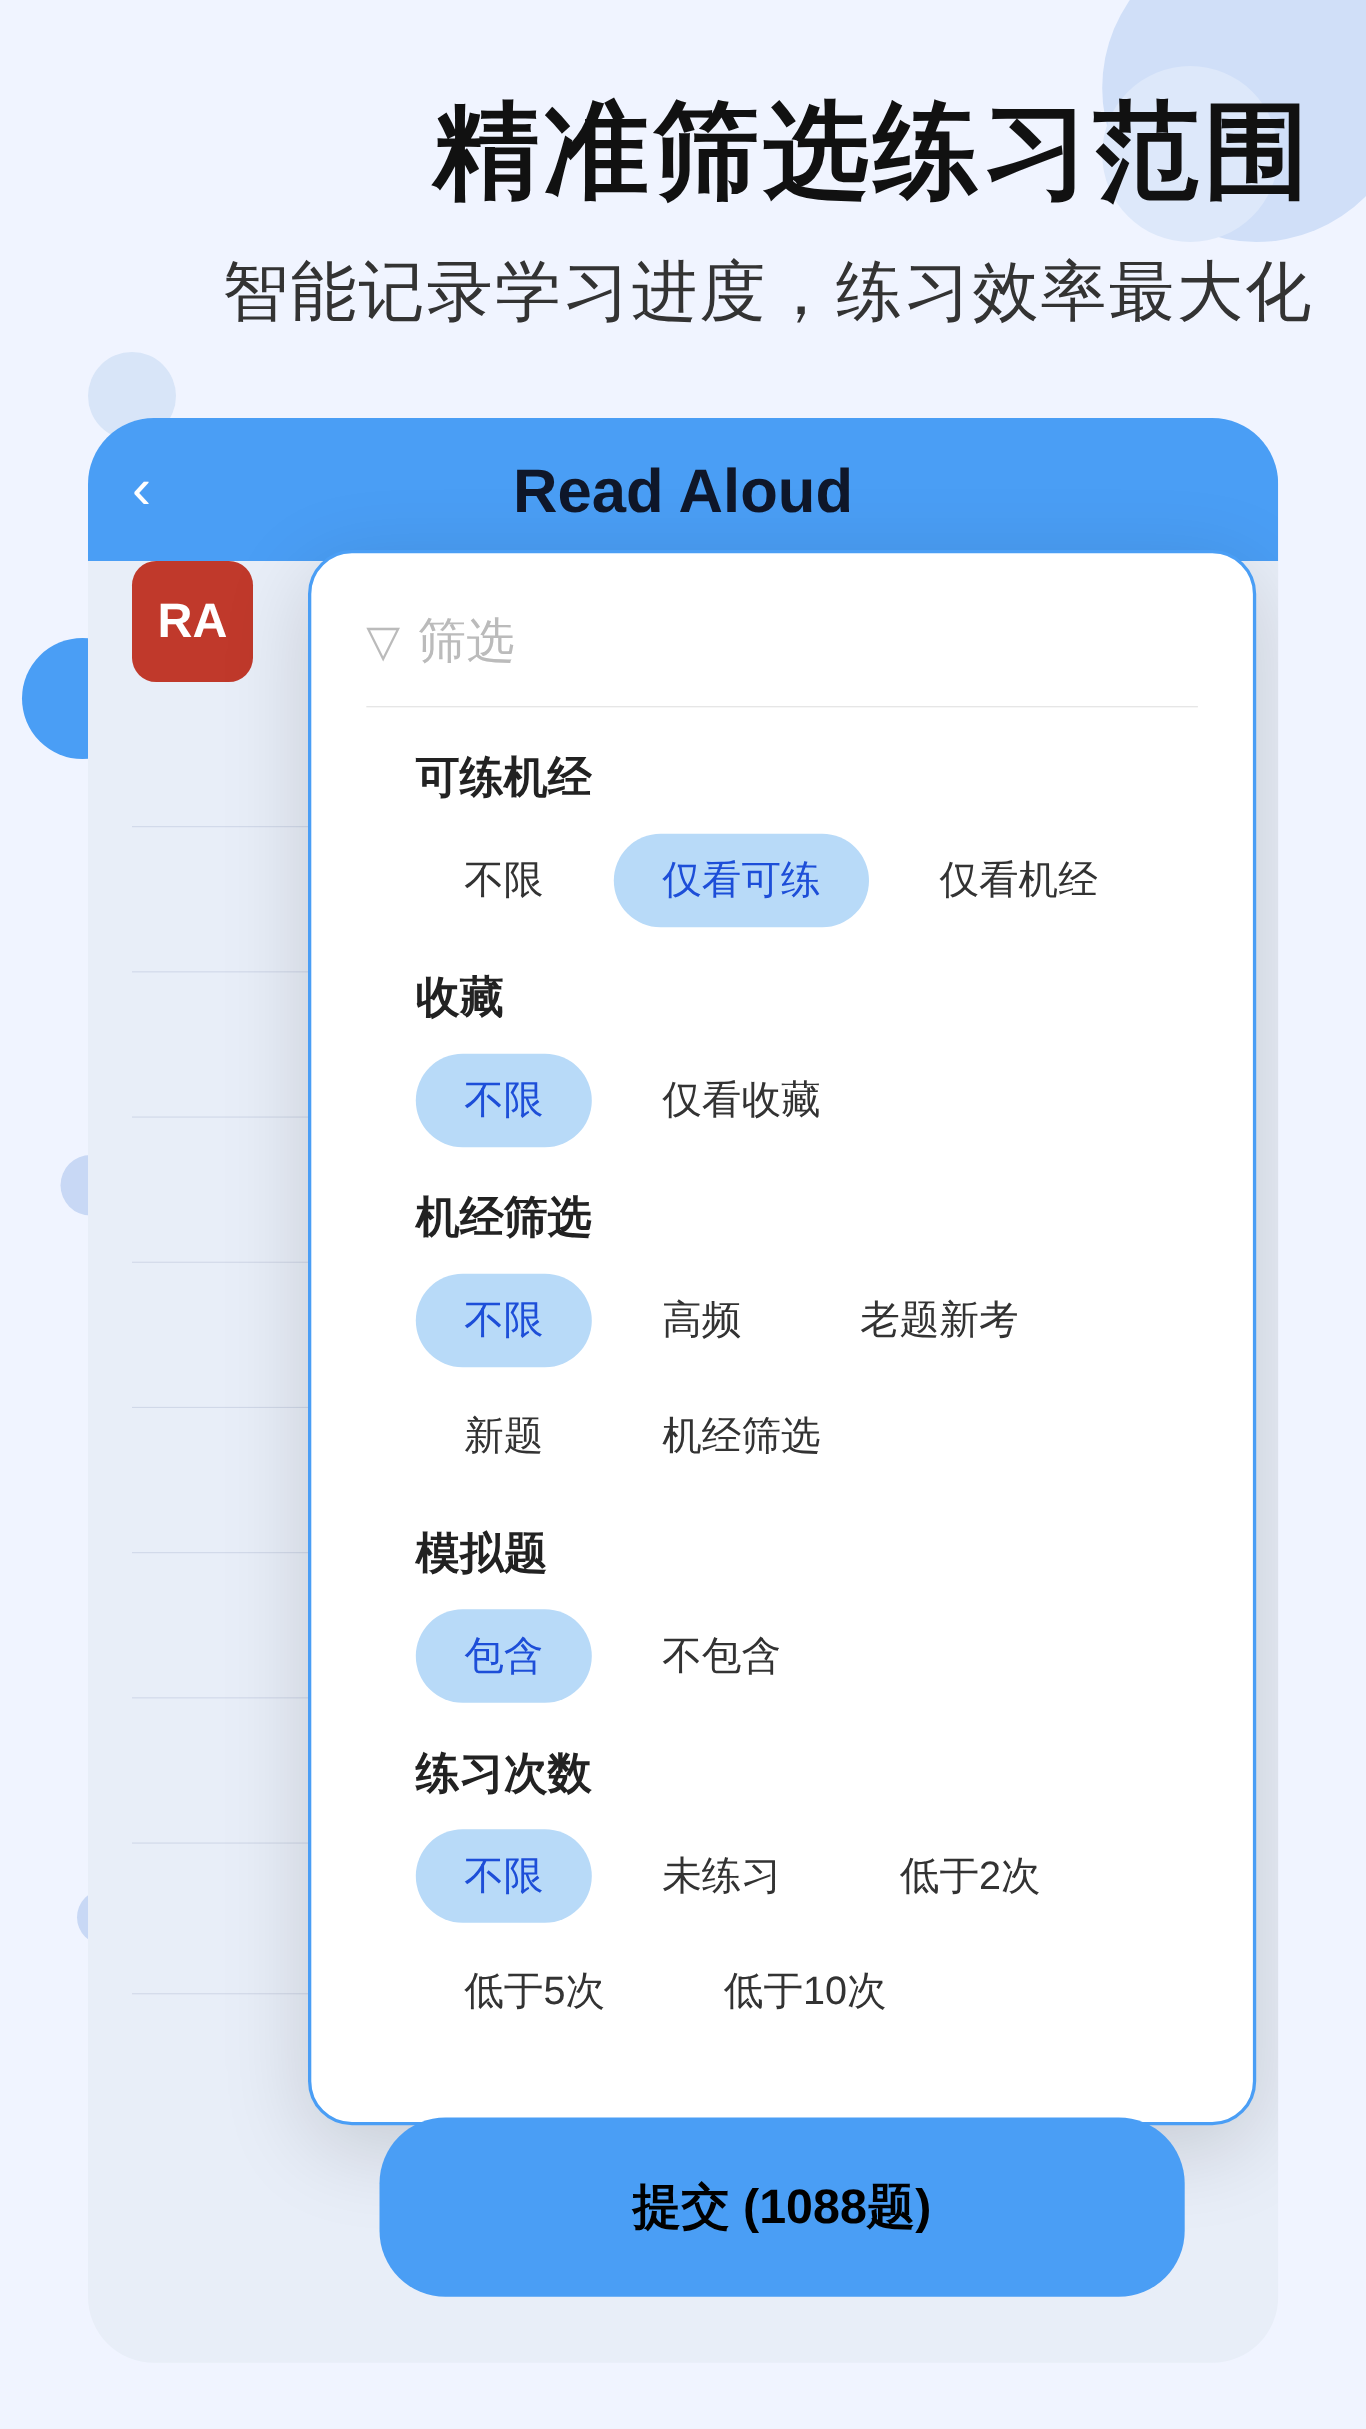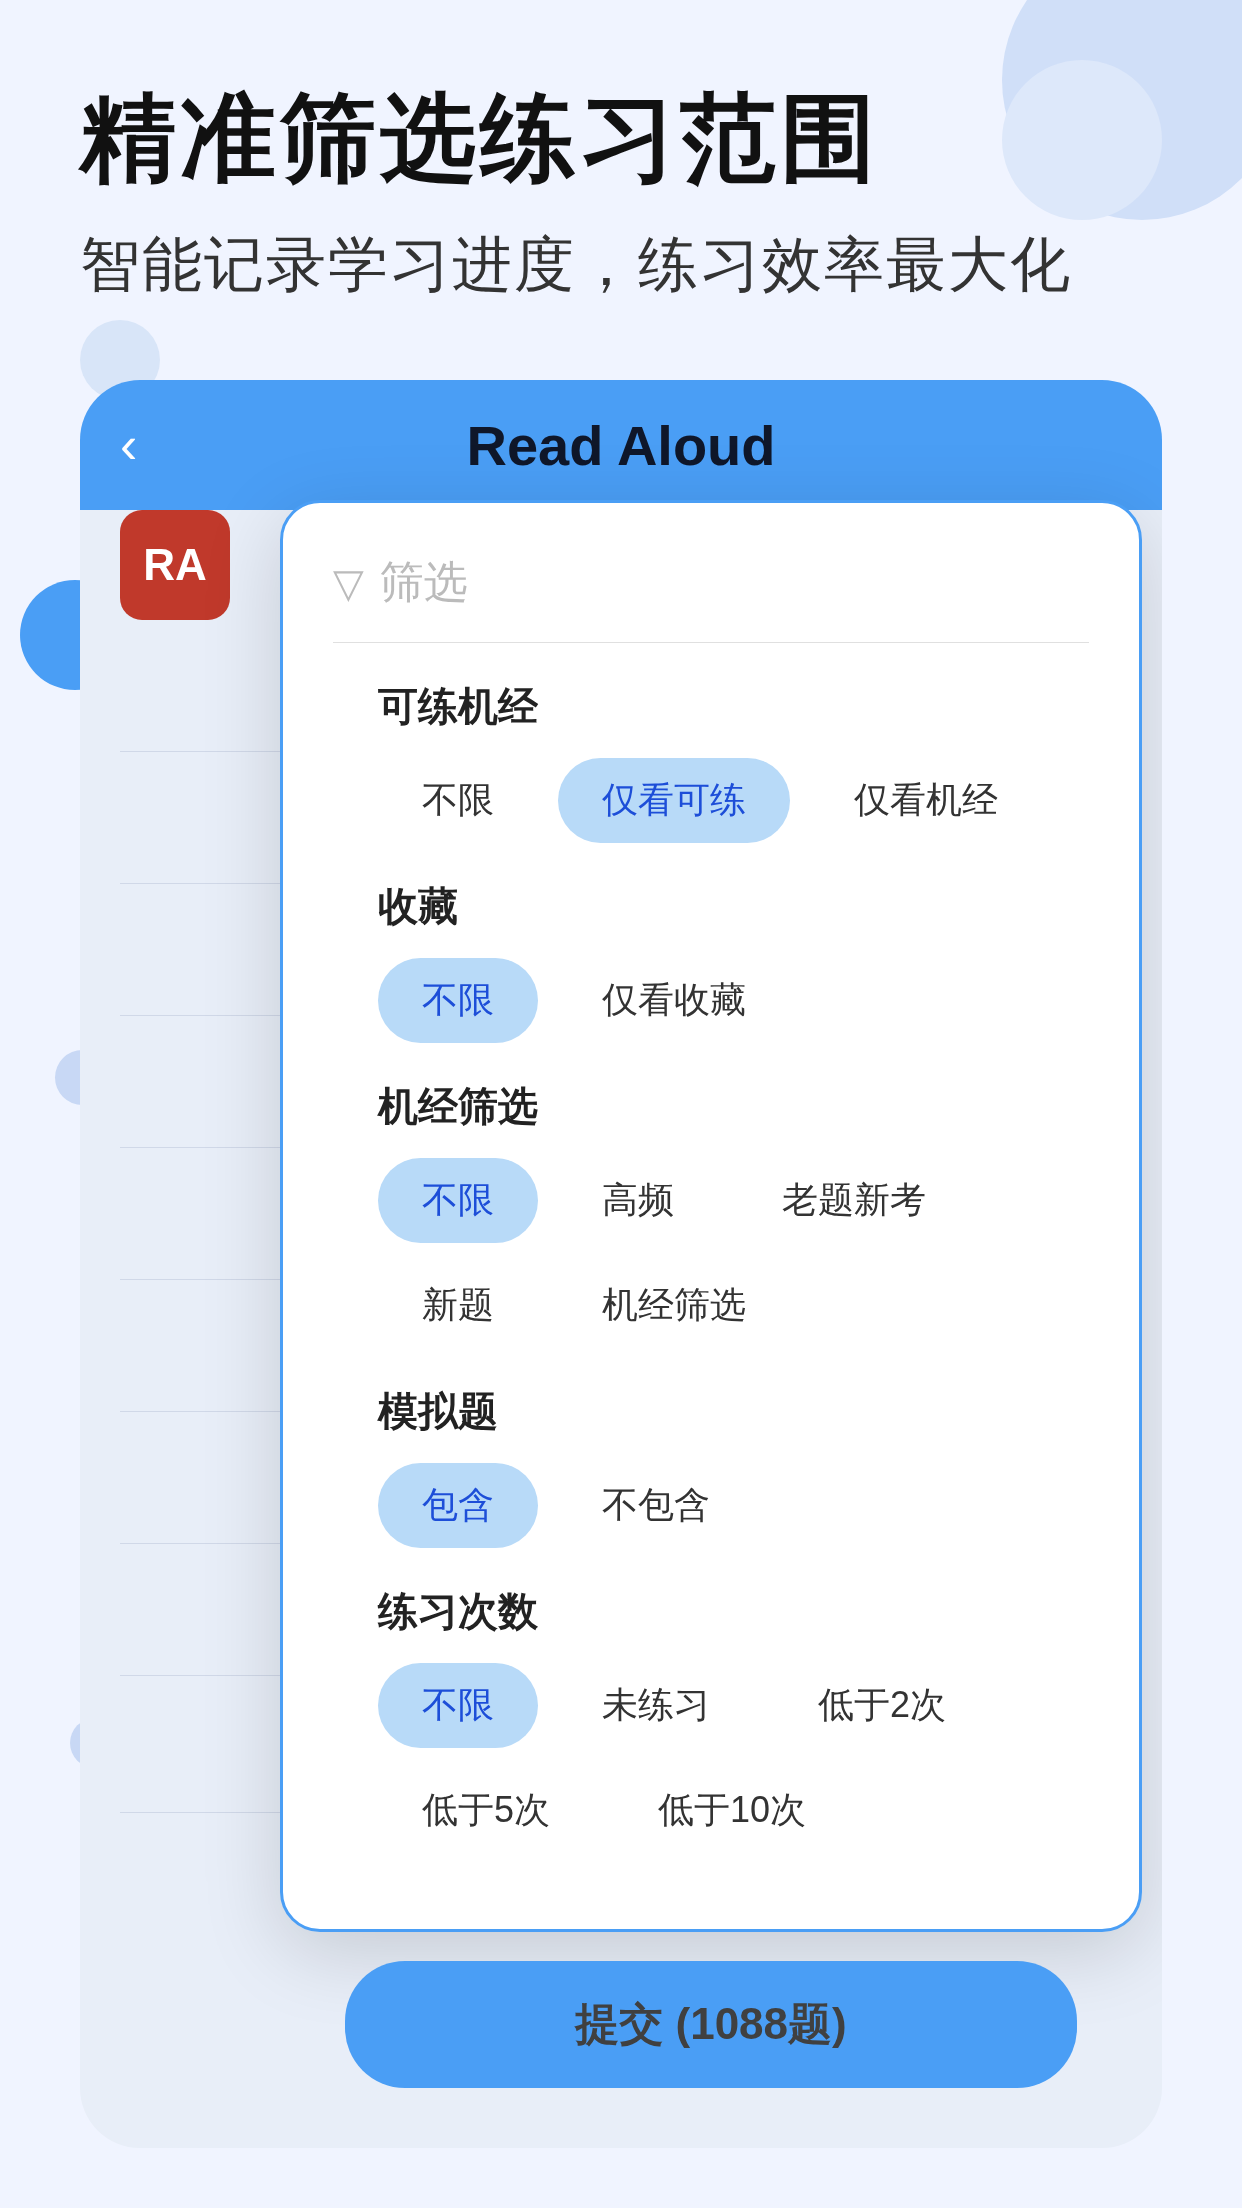"精准筛选练习范围" .top-section { padding: 0 80px -> 0 48px; text-align: left -> right }
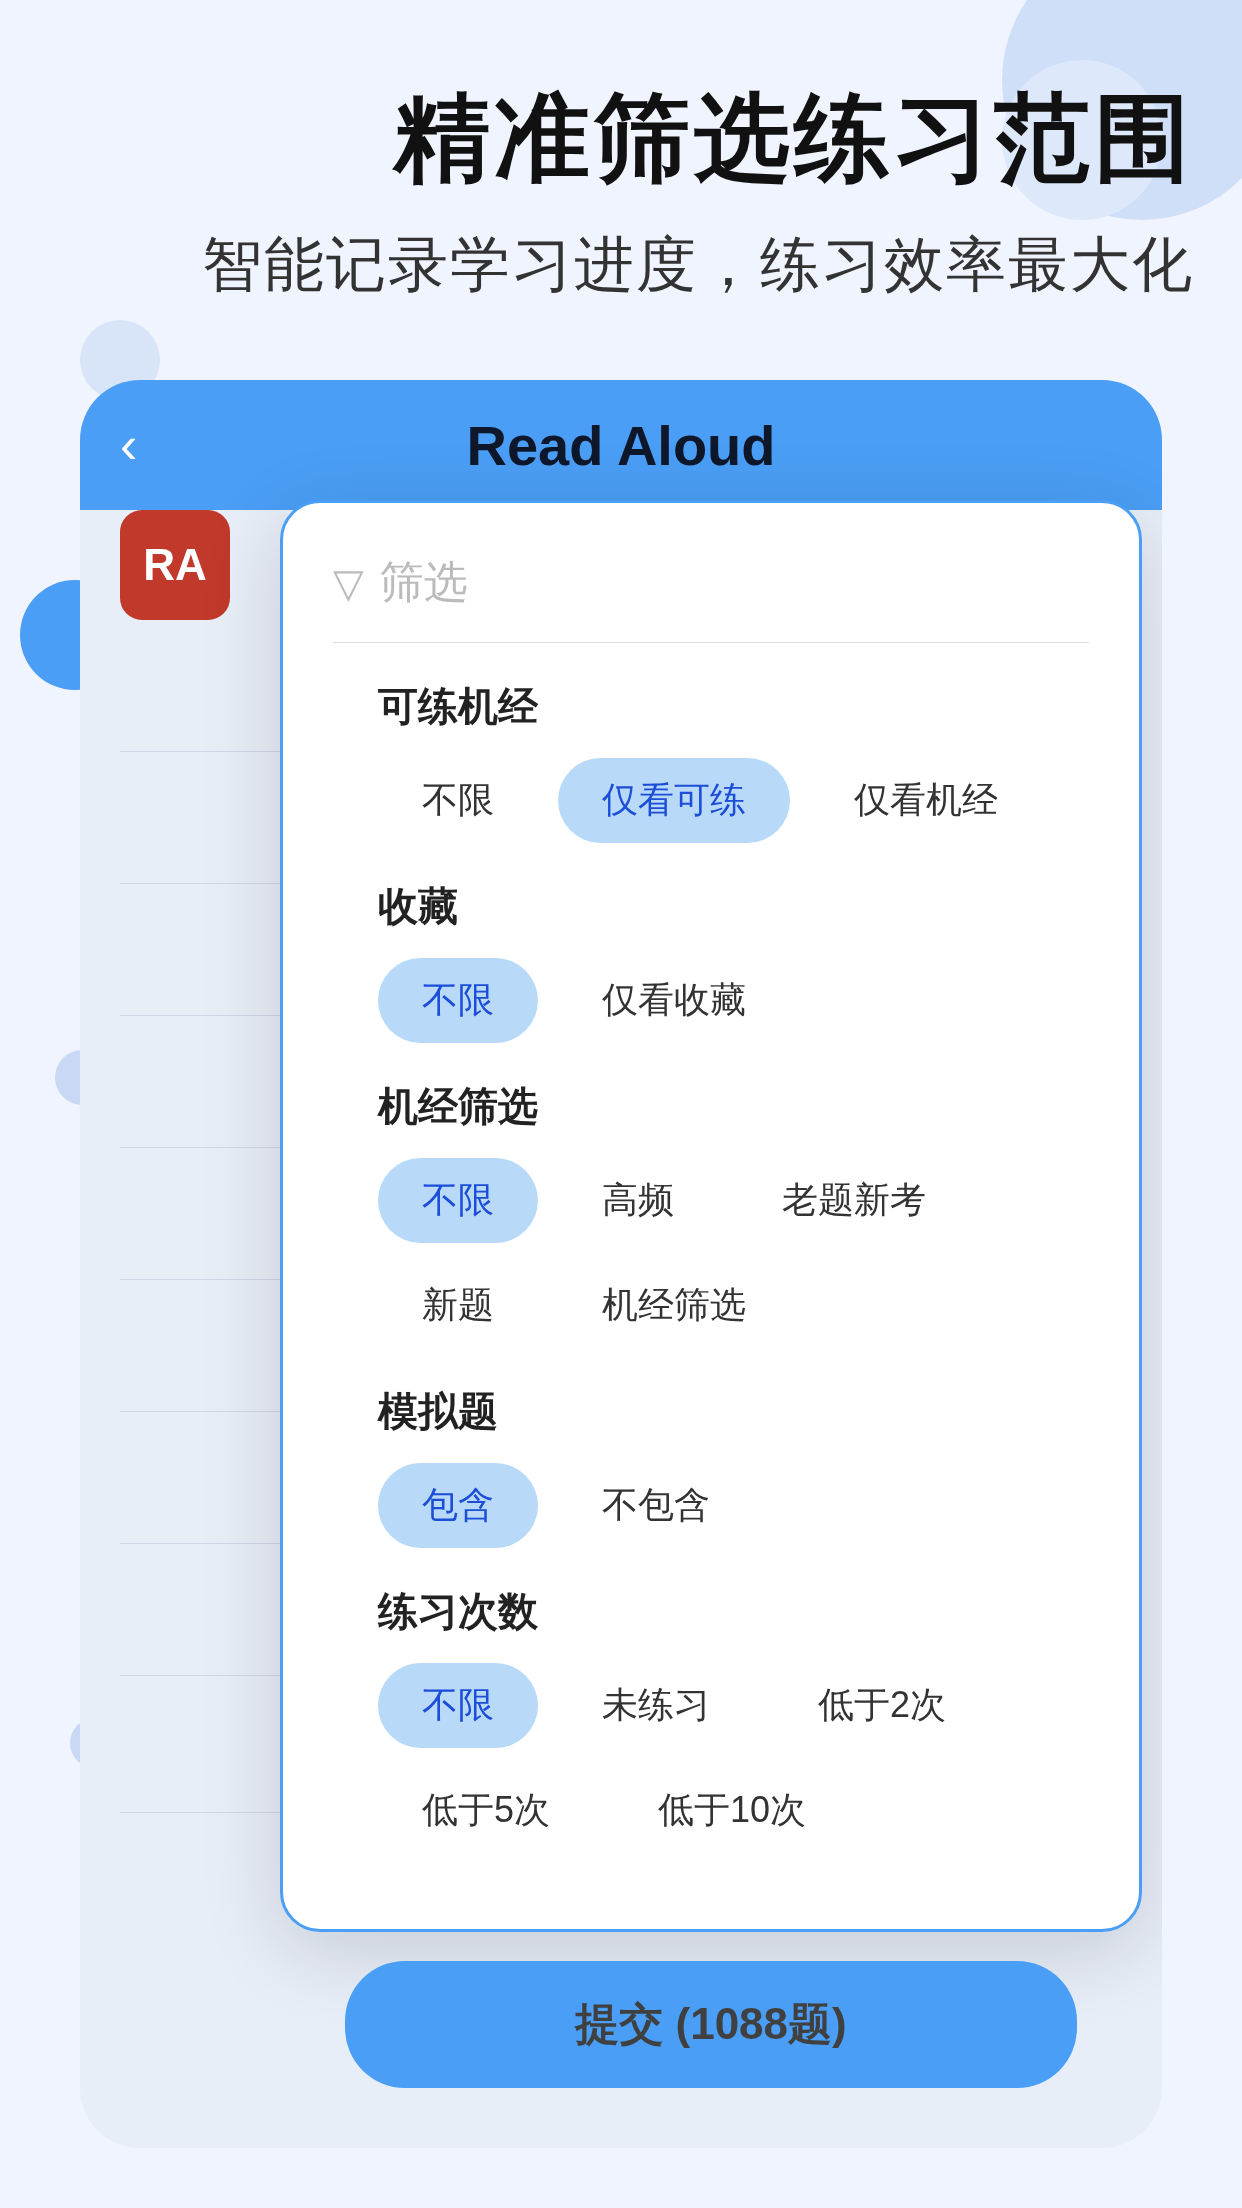"提交 (1088题)" .submit-btn button { color: #404040 -> #000000; padding: 34px 120px -> 52px 120px }
